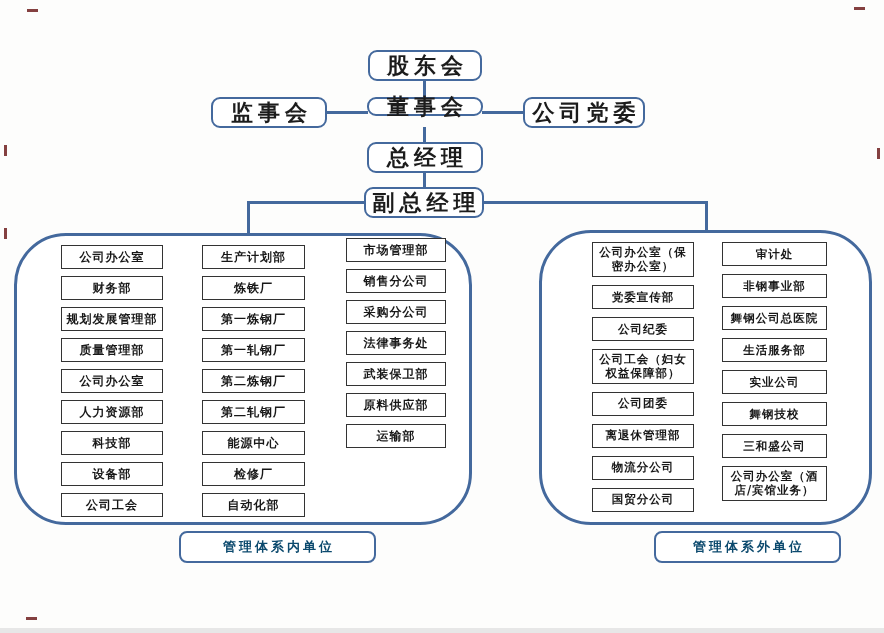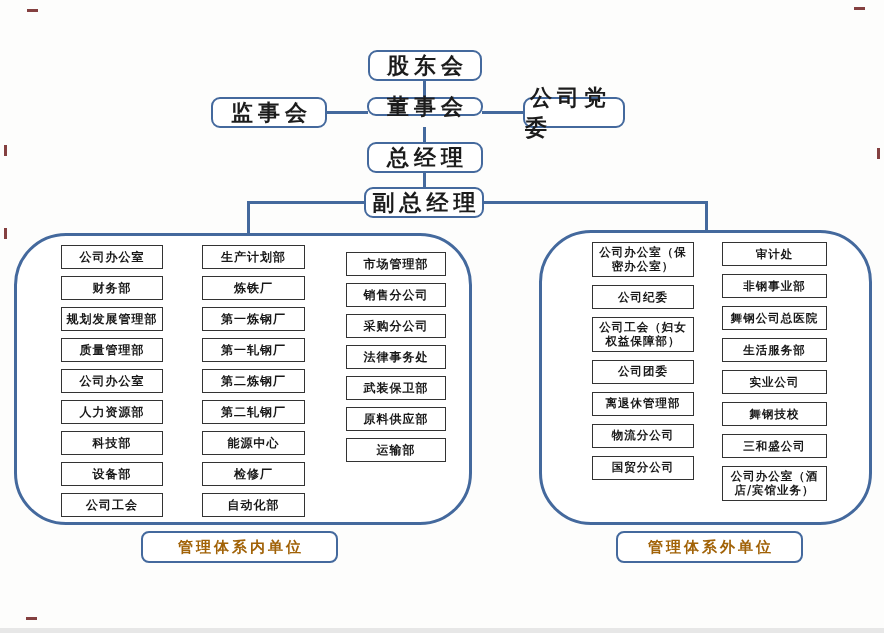"公司党委" div.node { width: 102px -> 122px }
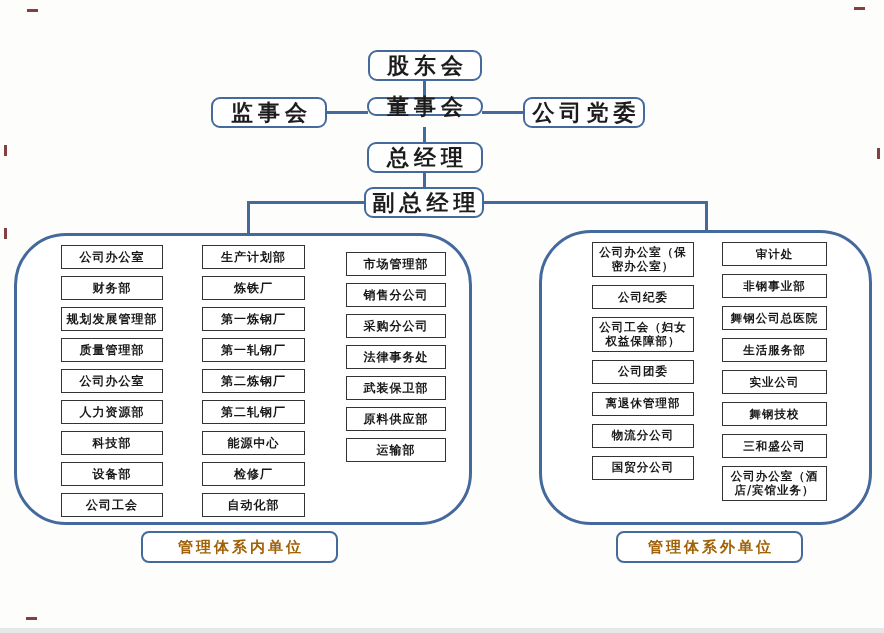"市场管理部" div.col { top: 252px -> 238px }
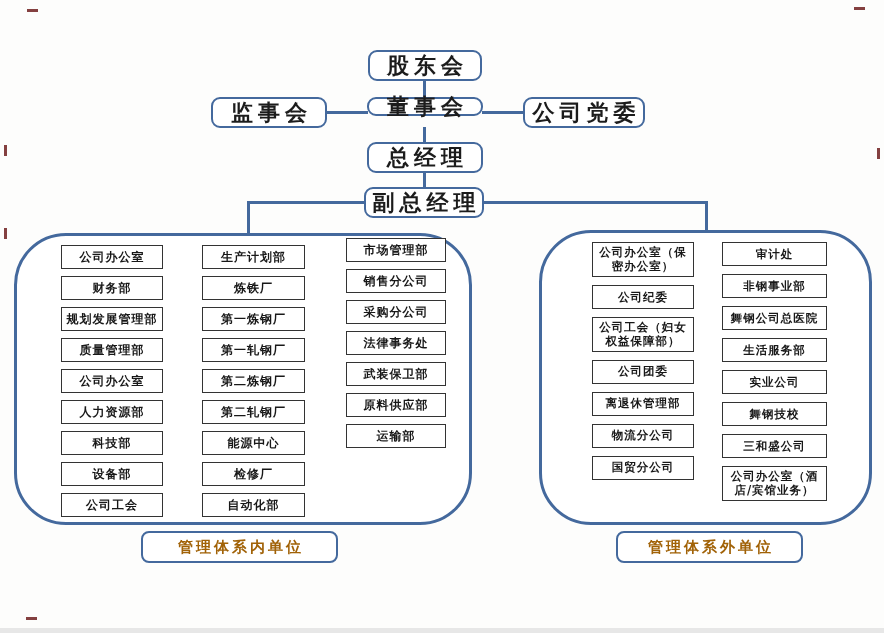"党委宣传部" div.unit-box { html: none -> <div>党委宣传部</div> }
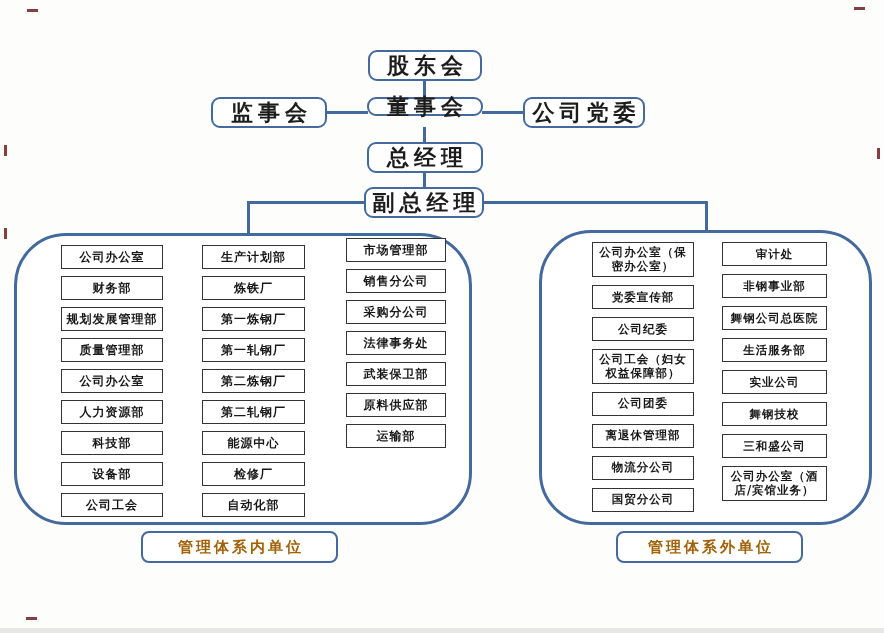"管理体系内单位" .group-label { color: #a16207 -> #0c4a6e; font-size: 15px -> 13px; margin-left: none -> 38px }
